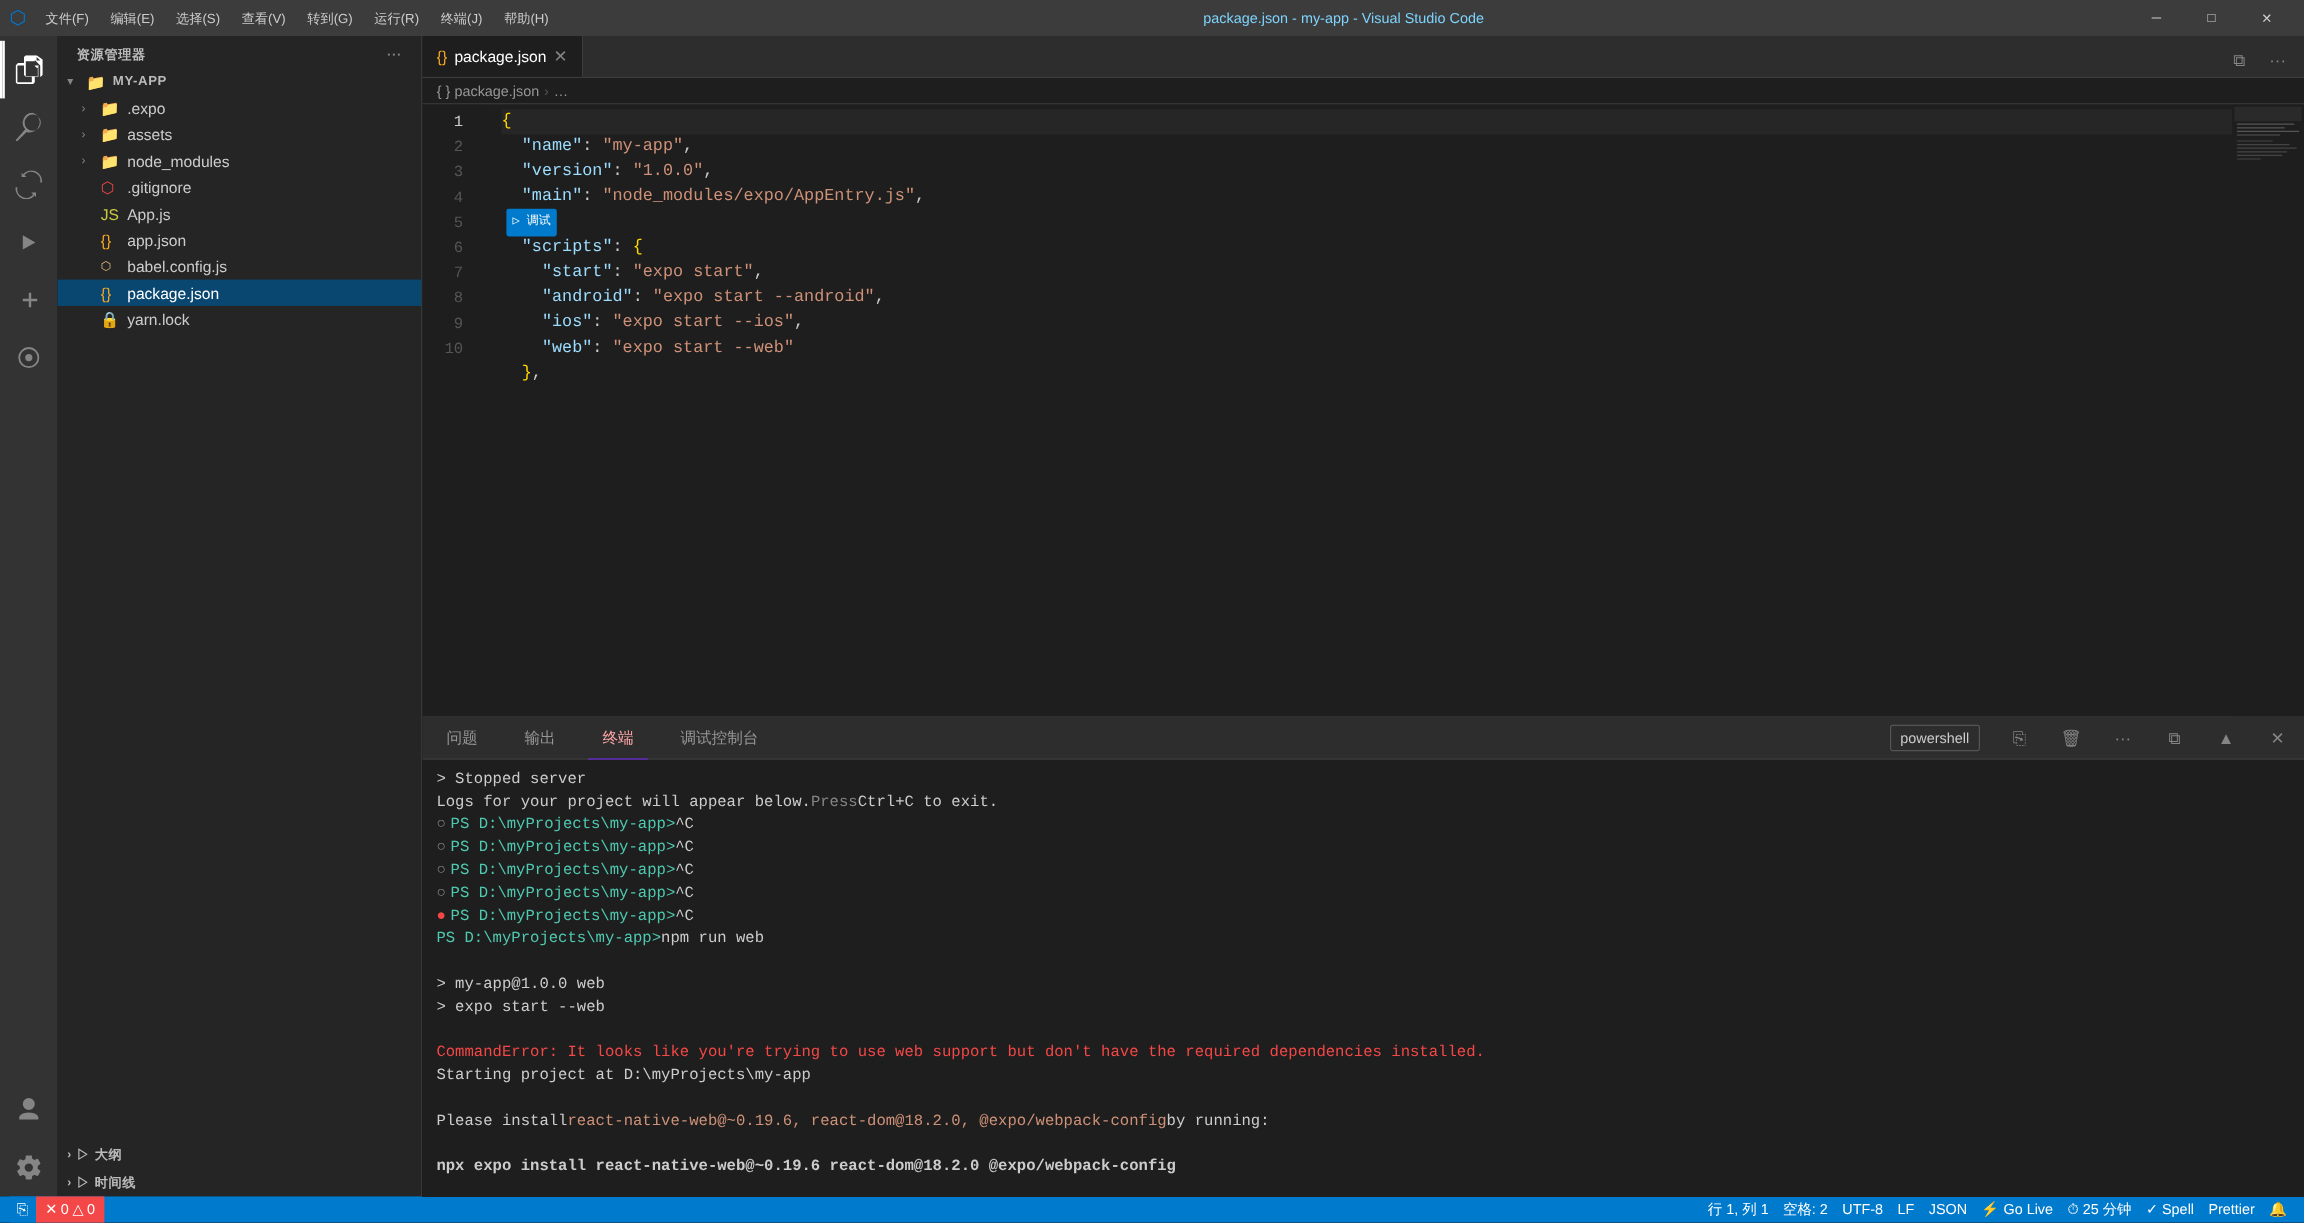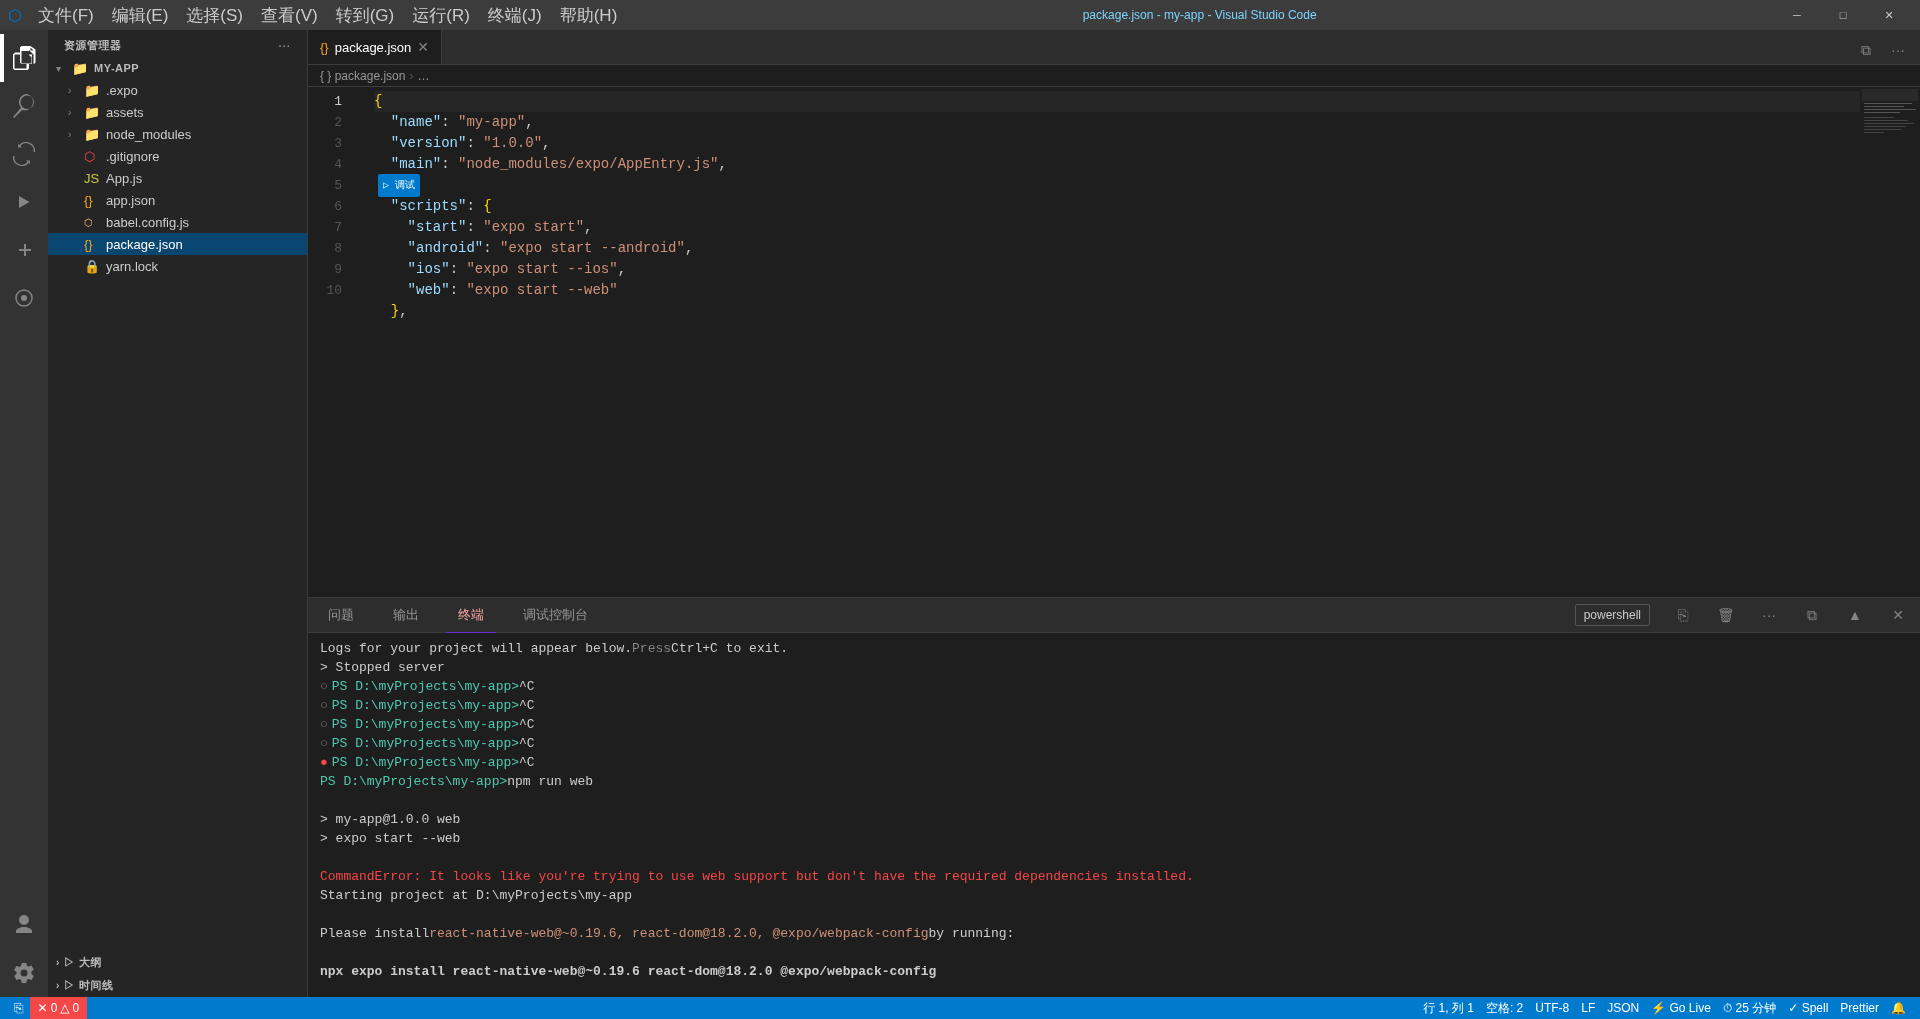"文件(F)" #title-bar .menu-items { font-size: 17px -> 11px }
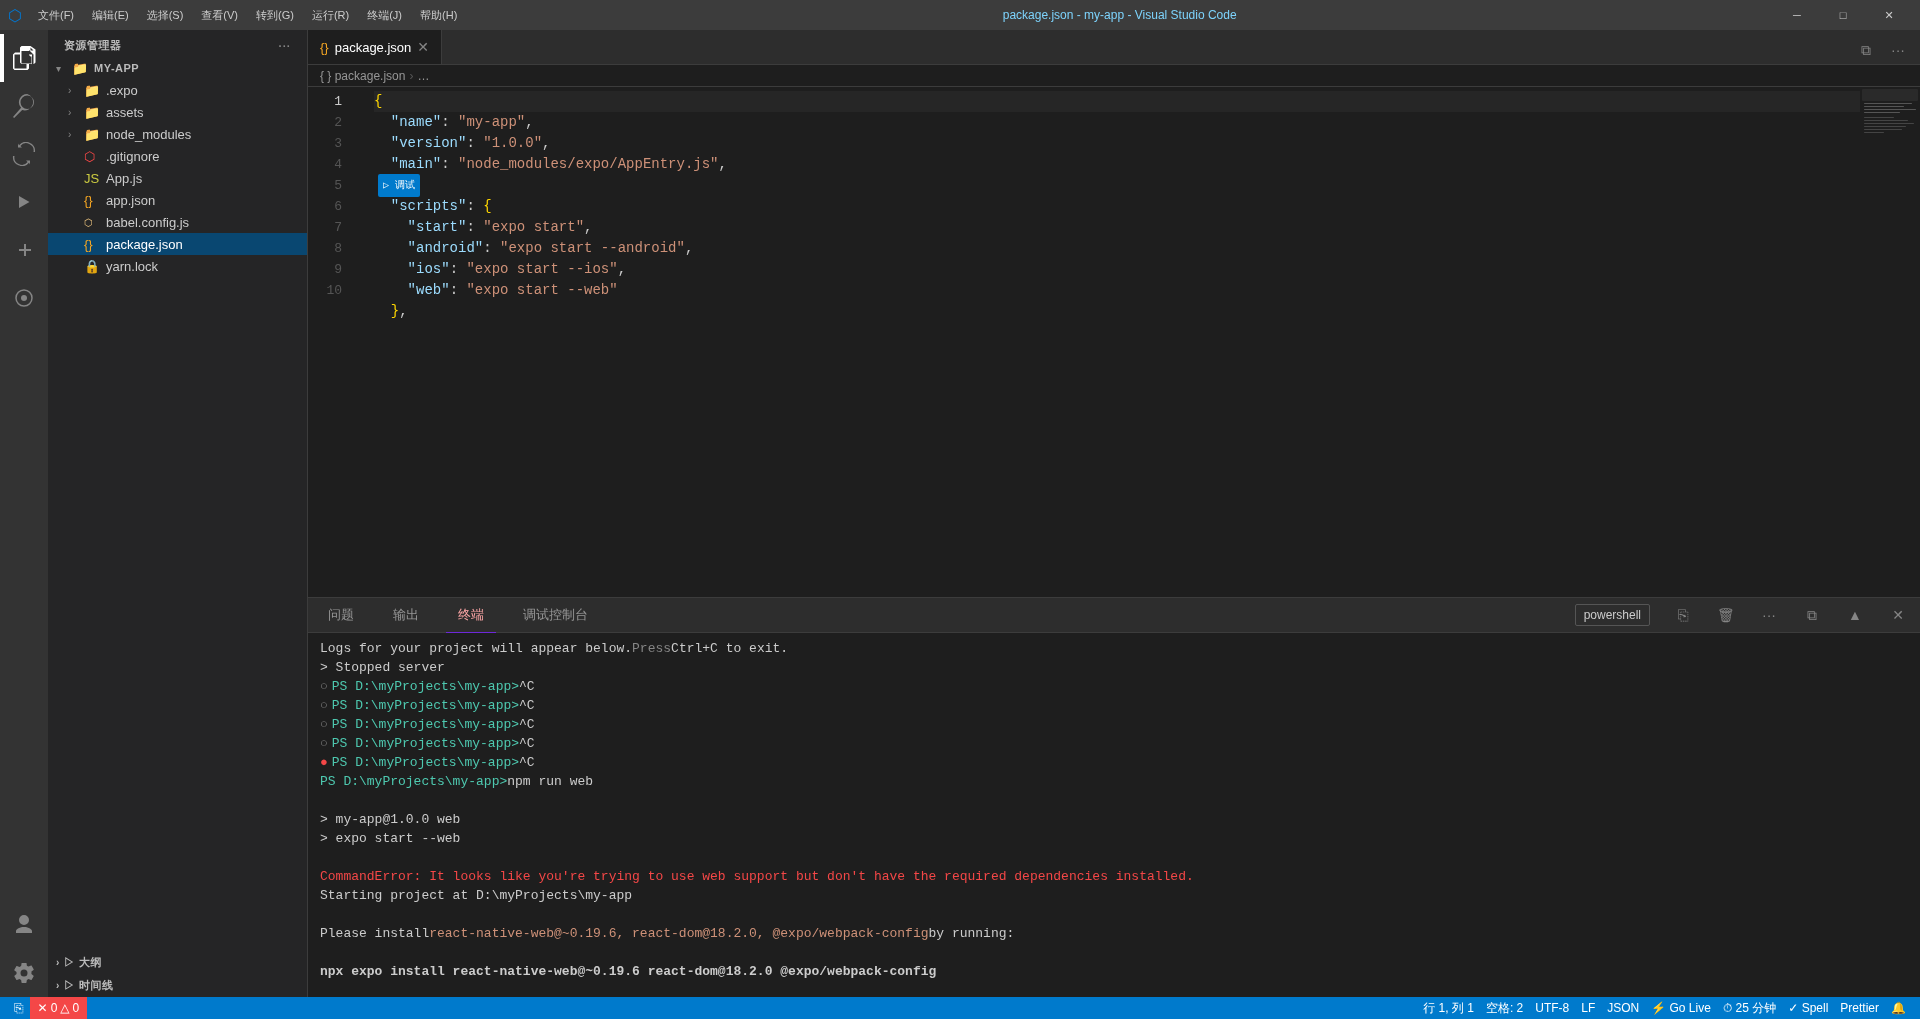"资源管理器" #sidebar { width: 260px -> 304px }
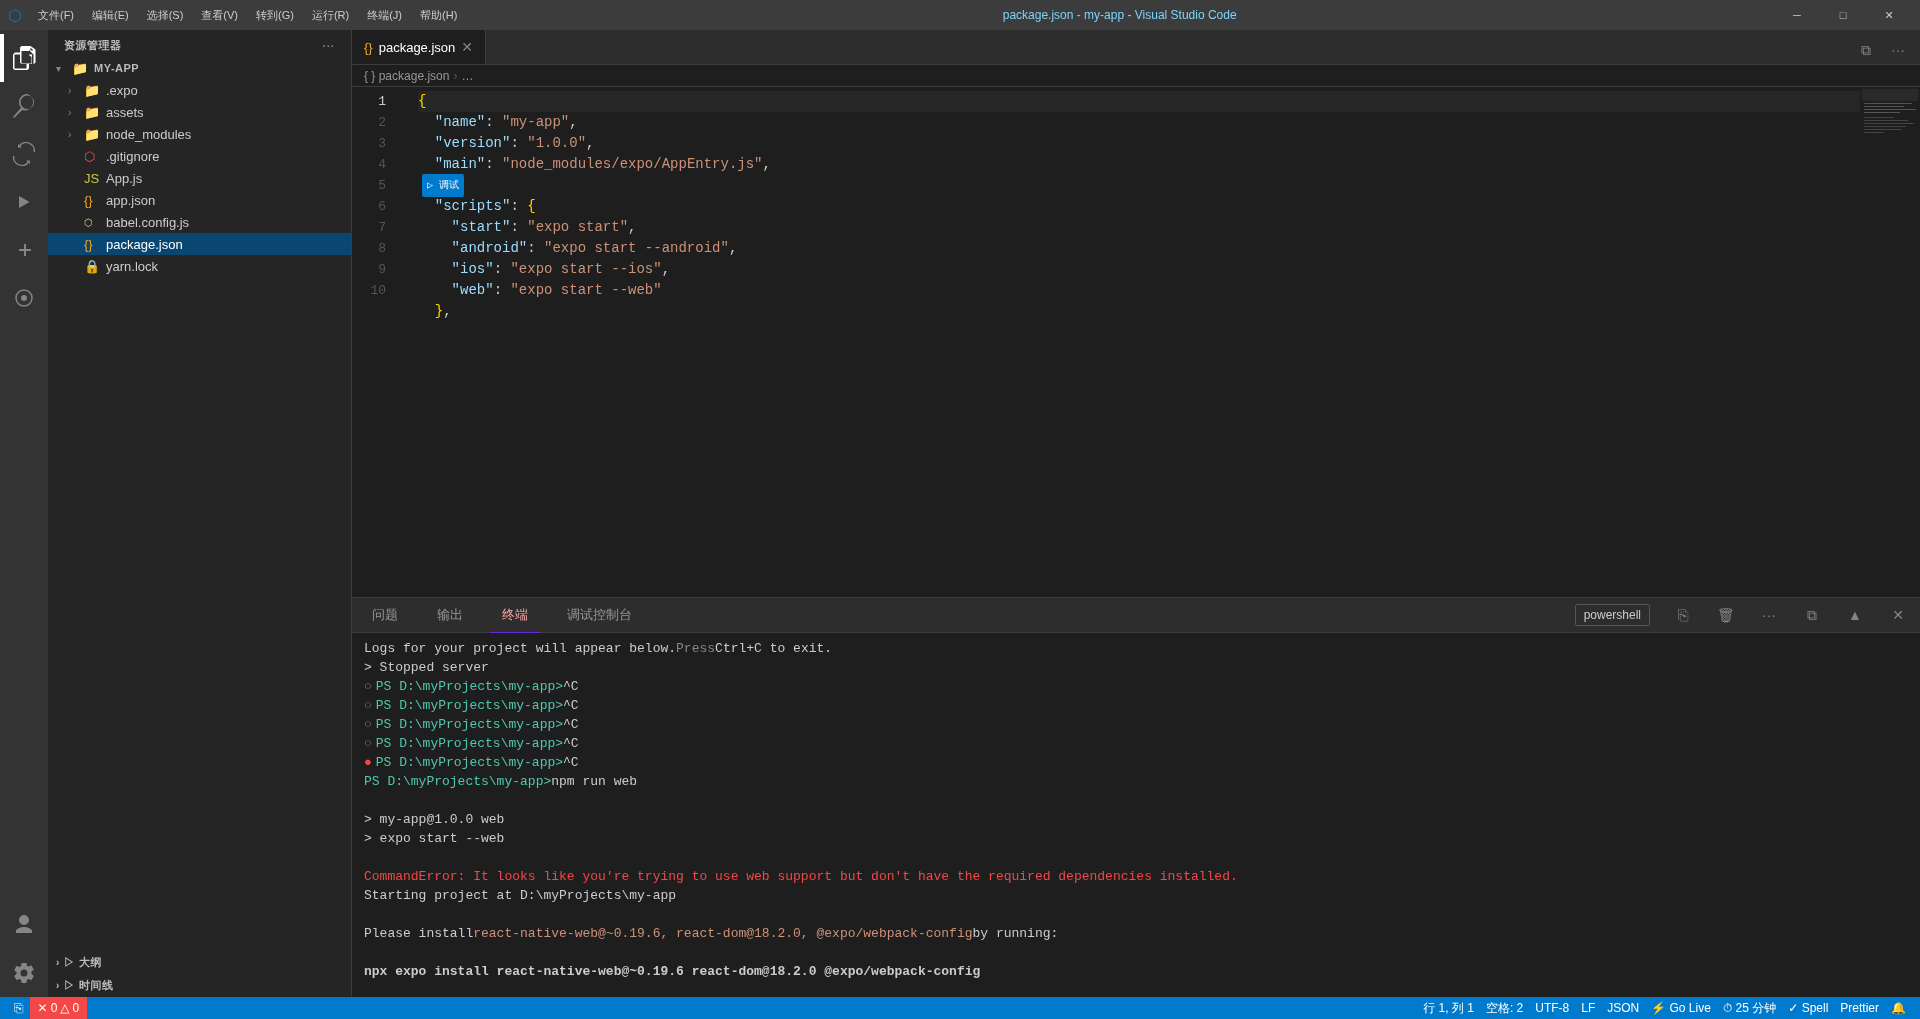"Logs for your project will" div.term-line { order: before "> Stopped server" -> after "> Stopped server" }
